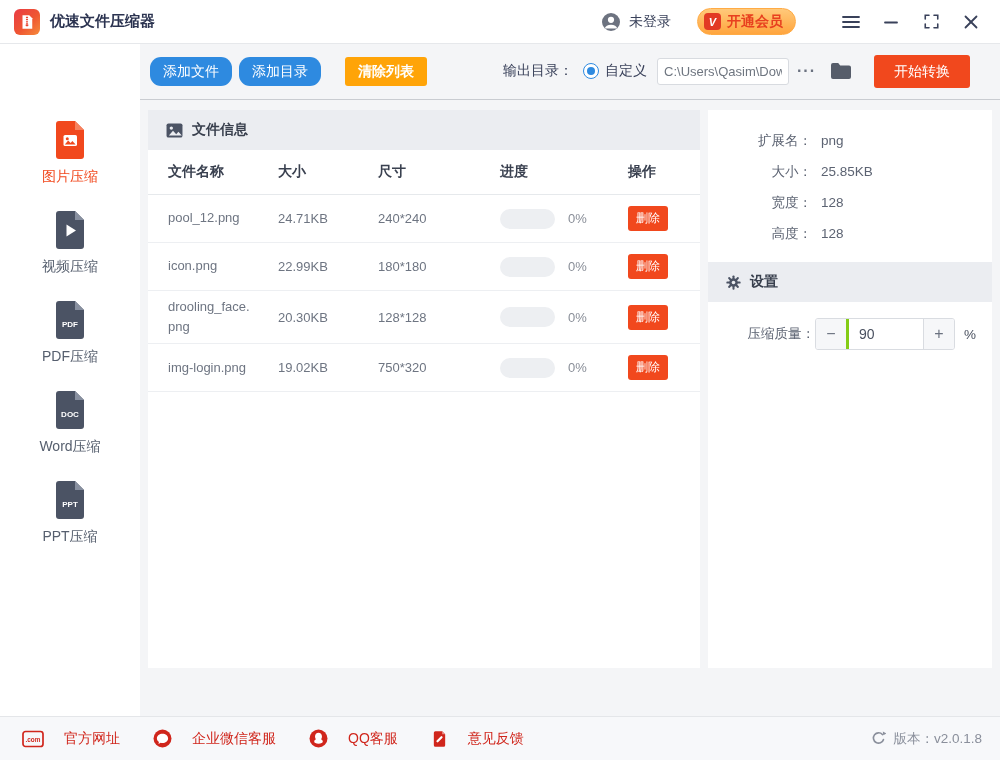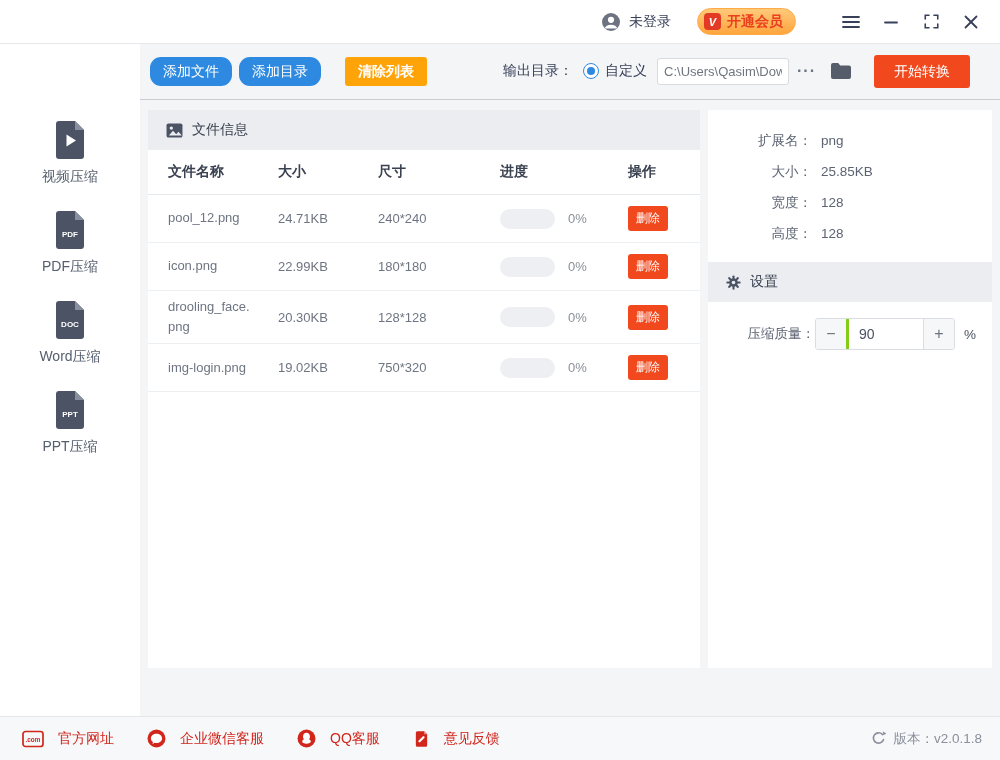"优速文件压缩器" div.app-id { html: none -> <div> <div> <svg> <path></path> <g> <rect></rect> <rect></rect> <rect></rect> <rect></rect> <rect></rect> </g> </svg> </div> <span>优速文件压缩器</span> </div> }
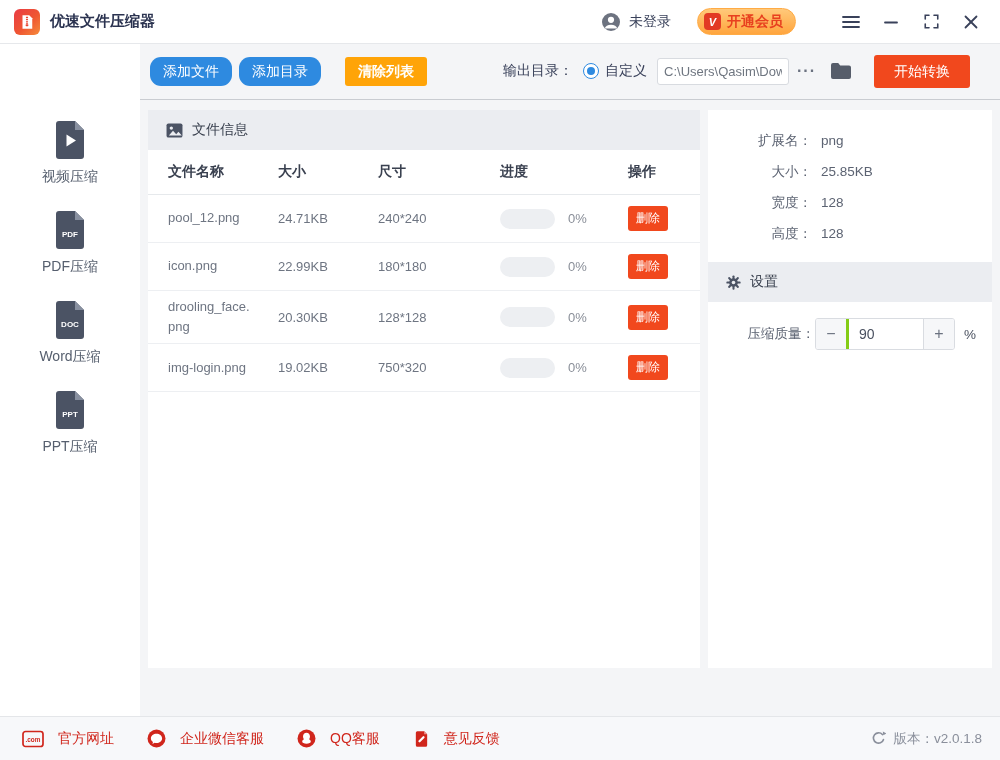"文件信息" .panel-header { font-weight: 400 -> 700 }
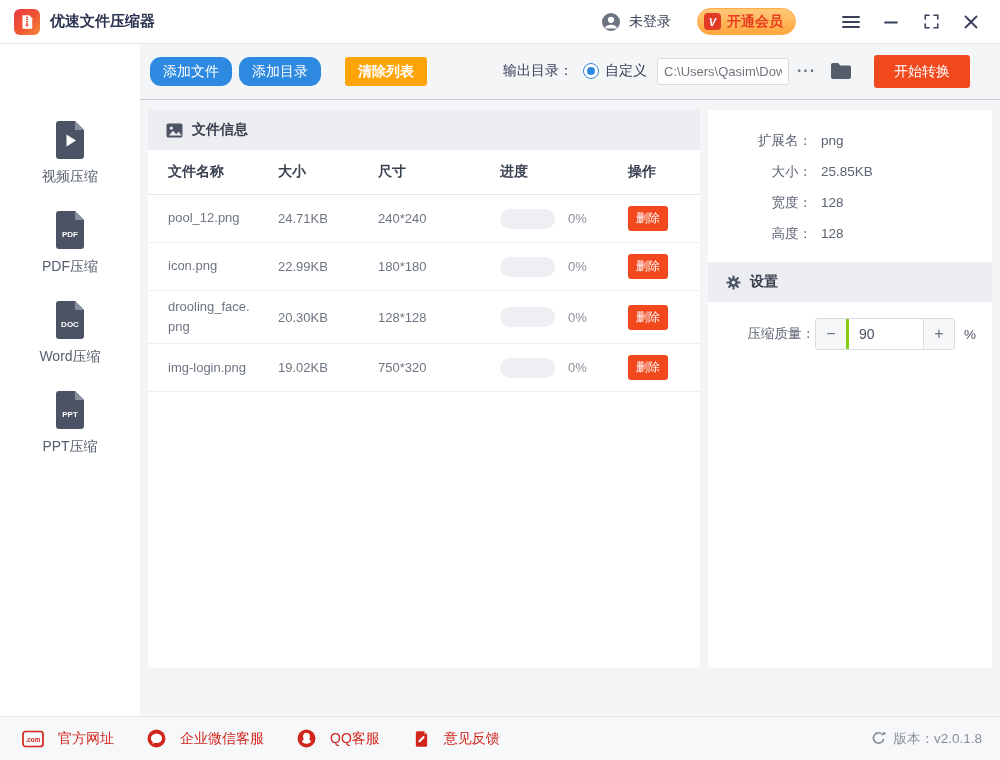"图片压缩" div.side-item { html: none -> <div> <span> <svg> <path></path> <path></path> <rect></rect> <circle></circle> <path></path> </svg> </span> <span>图片压缩</span> </div> }
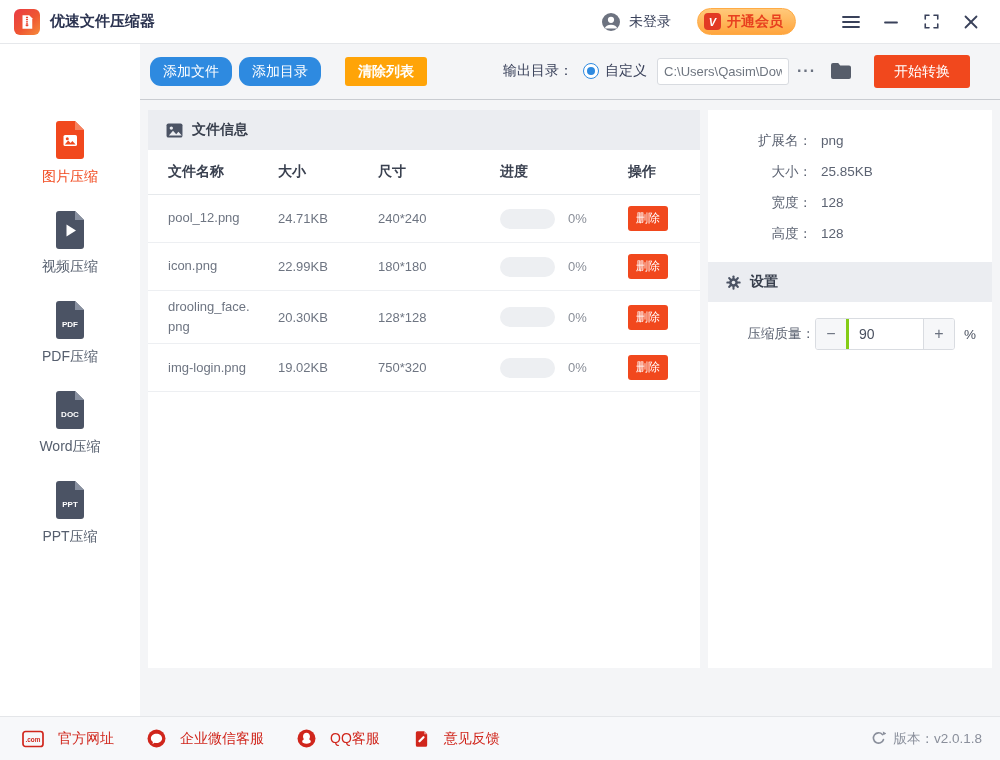"官方网址" .flink { gap: 14px -> 20px }
